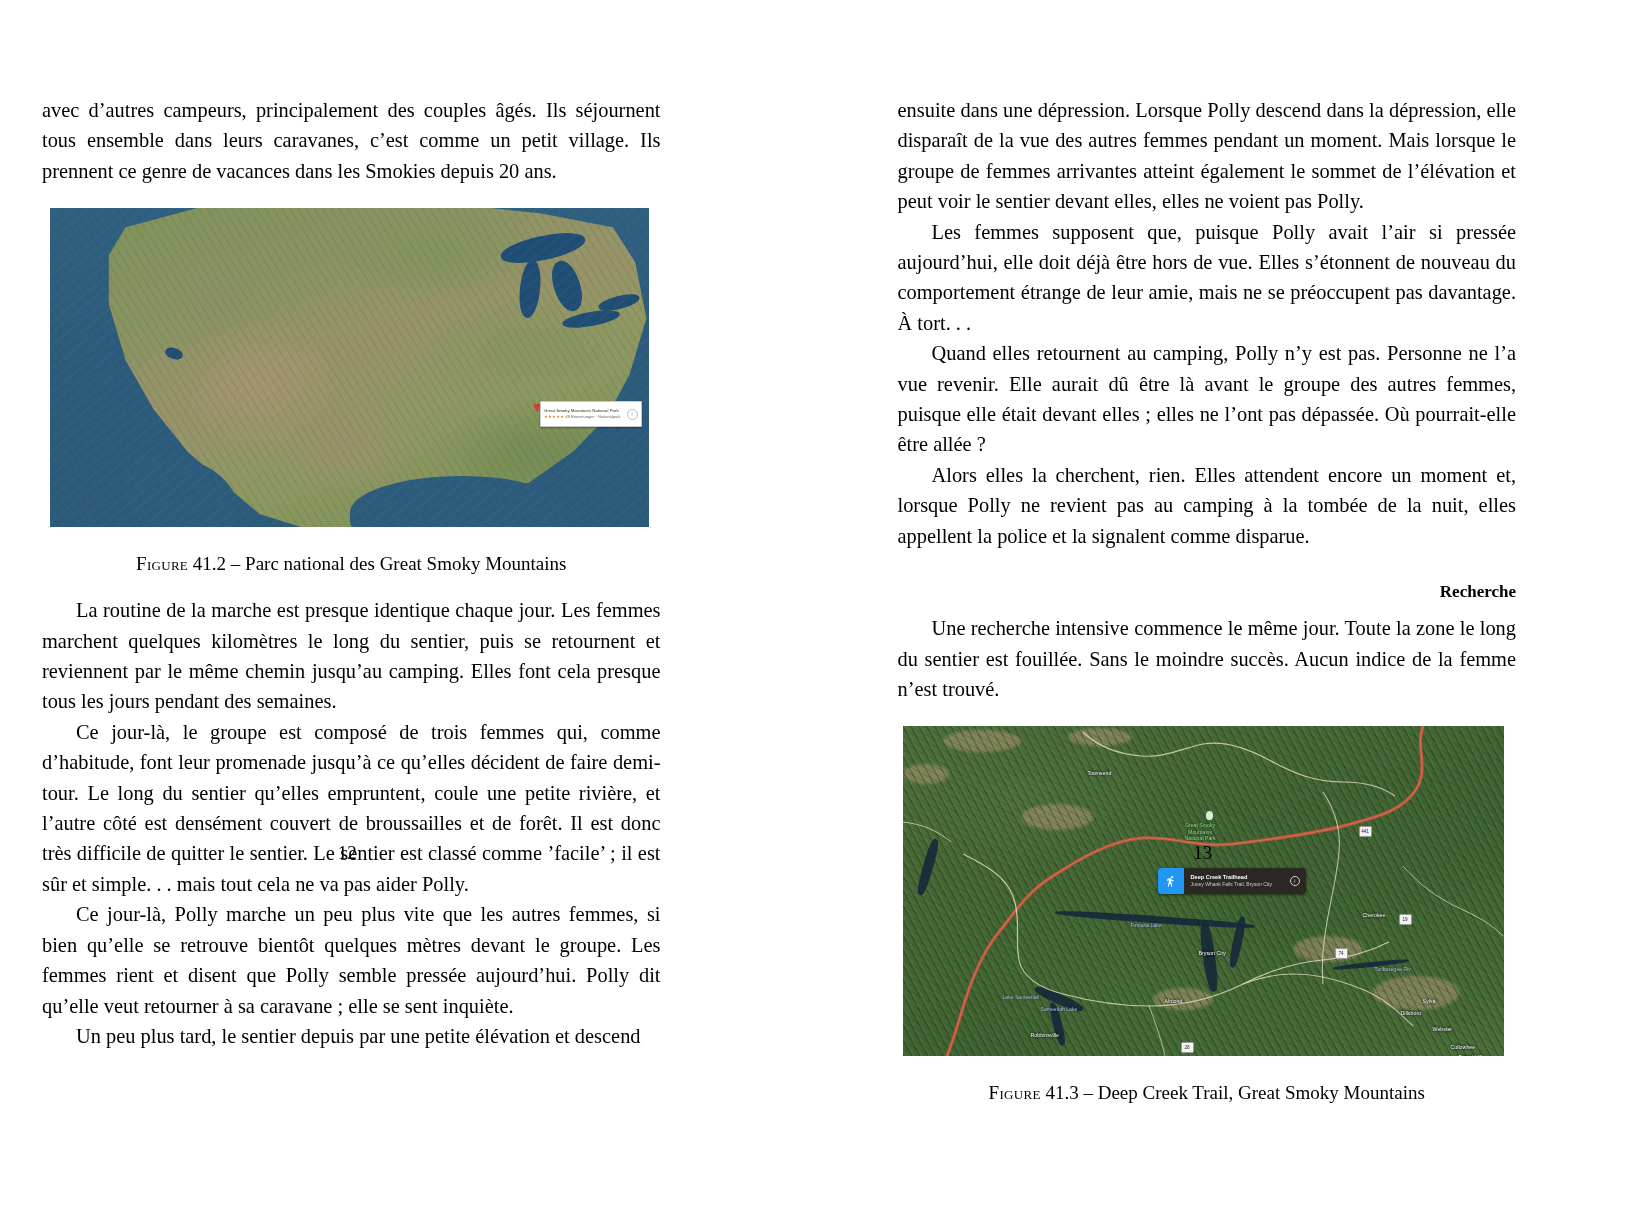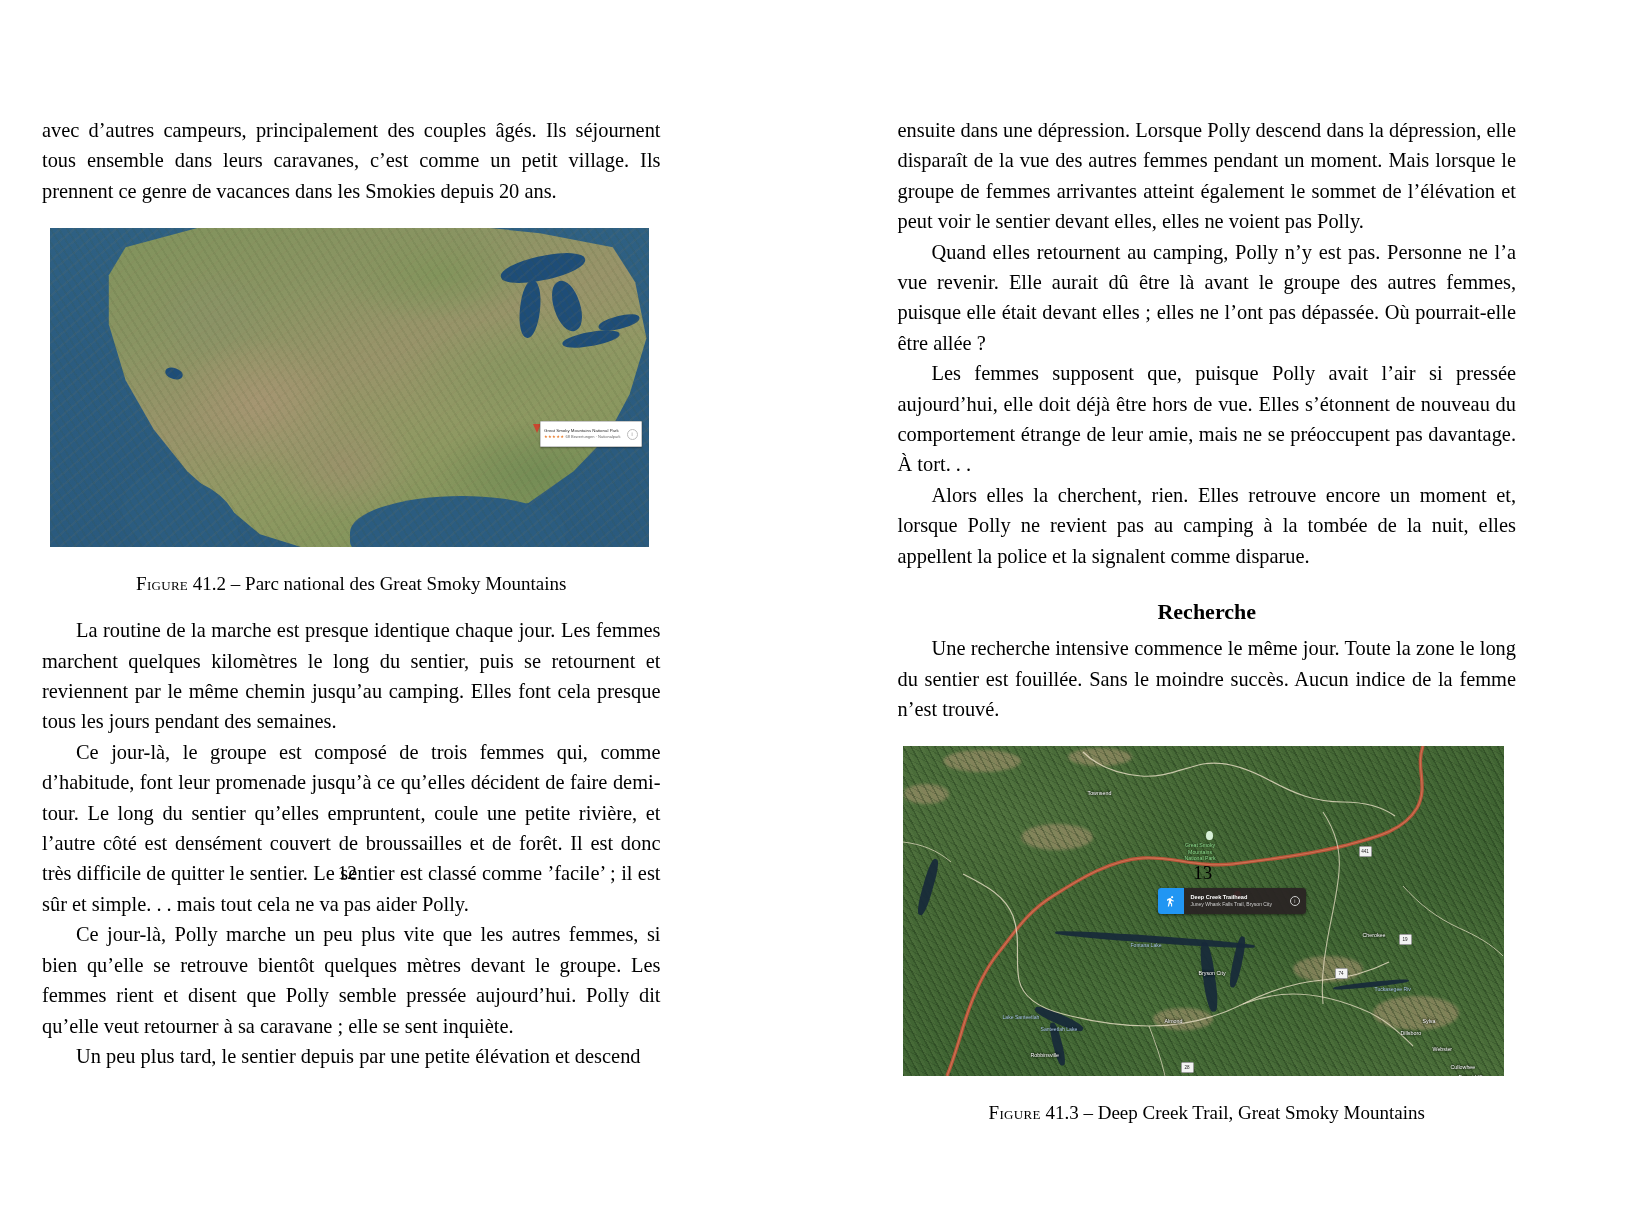"avec d’autres campeurs, principalement" .page { margin-top: 20px -> none }
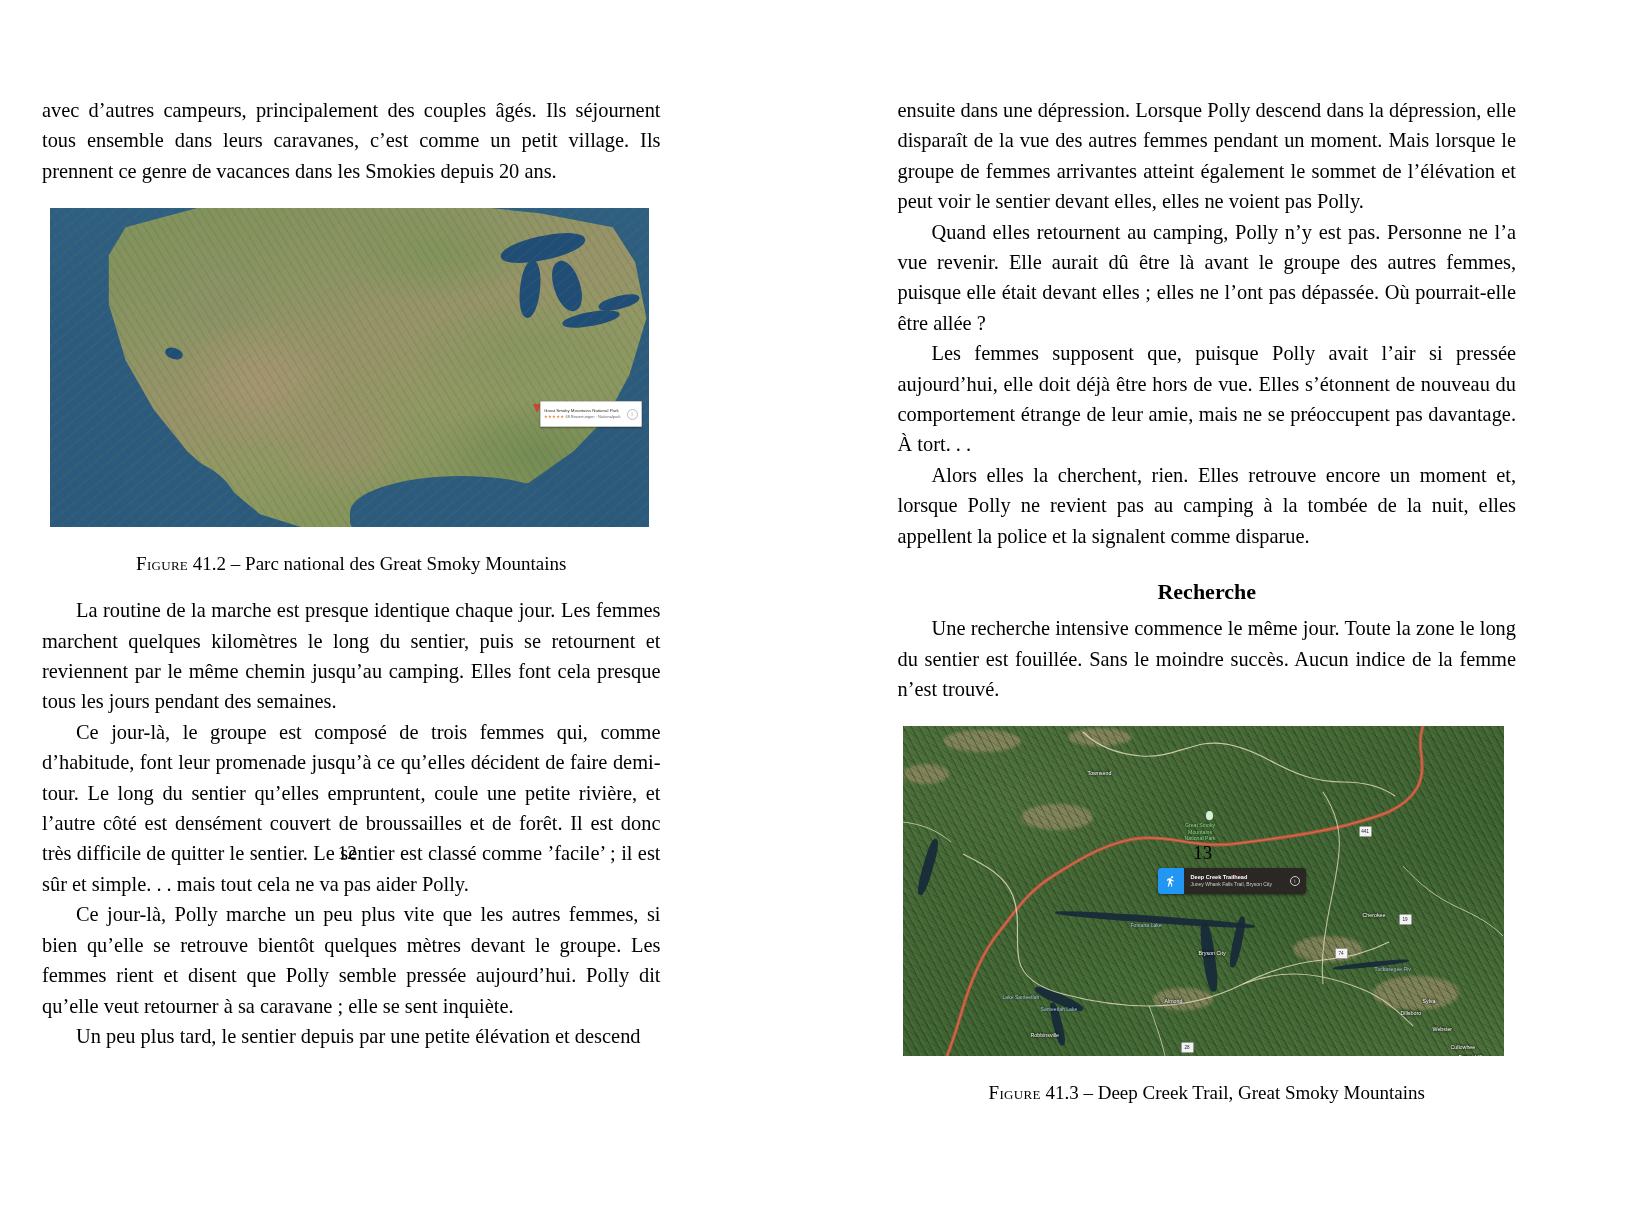"Quand elles retournent au camping," p.indent { order: before "Les femmes supposent que, puisque" -> after "Les femmes supposent que, puisque" }
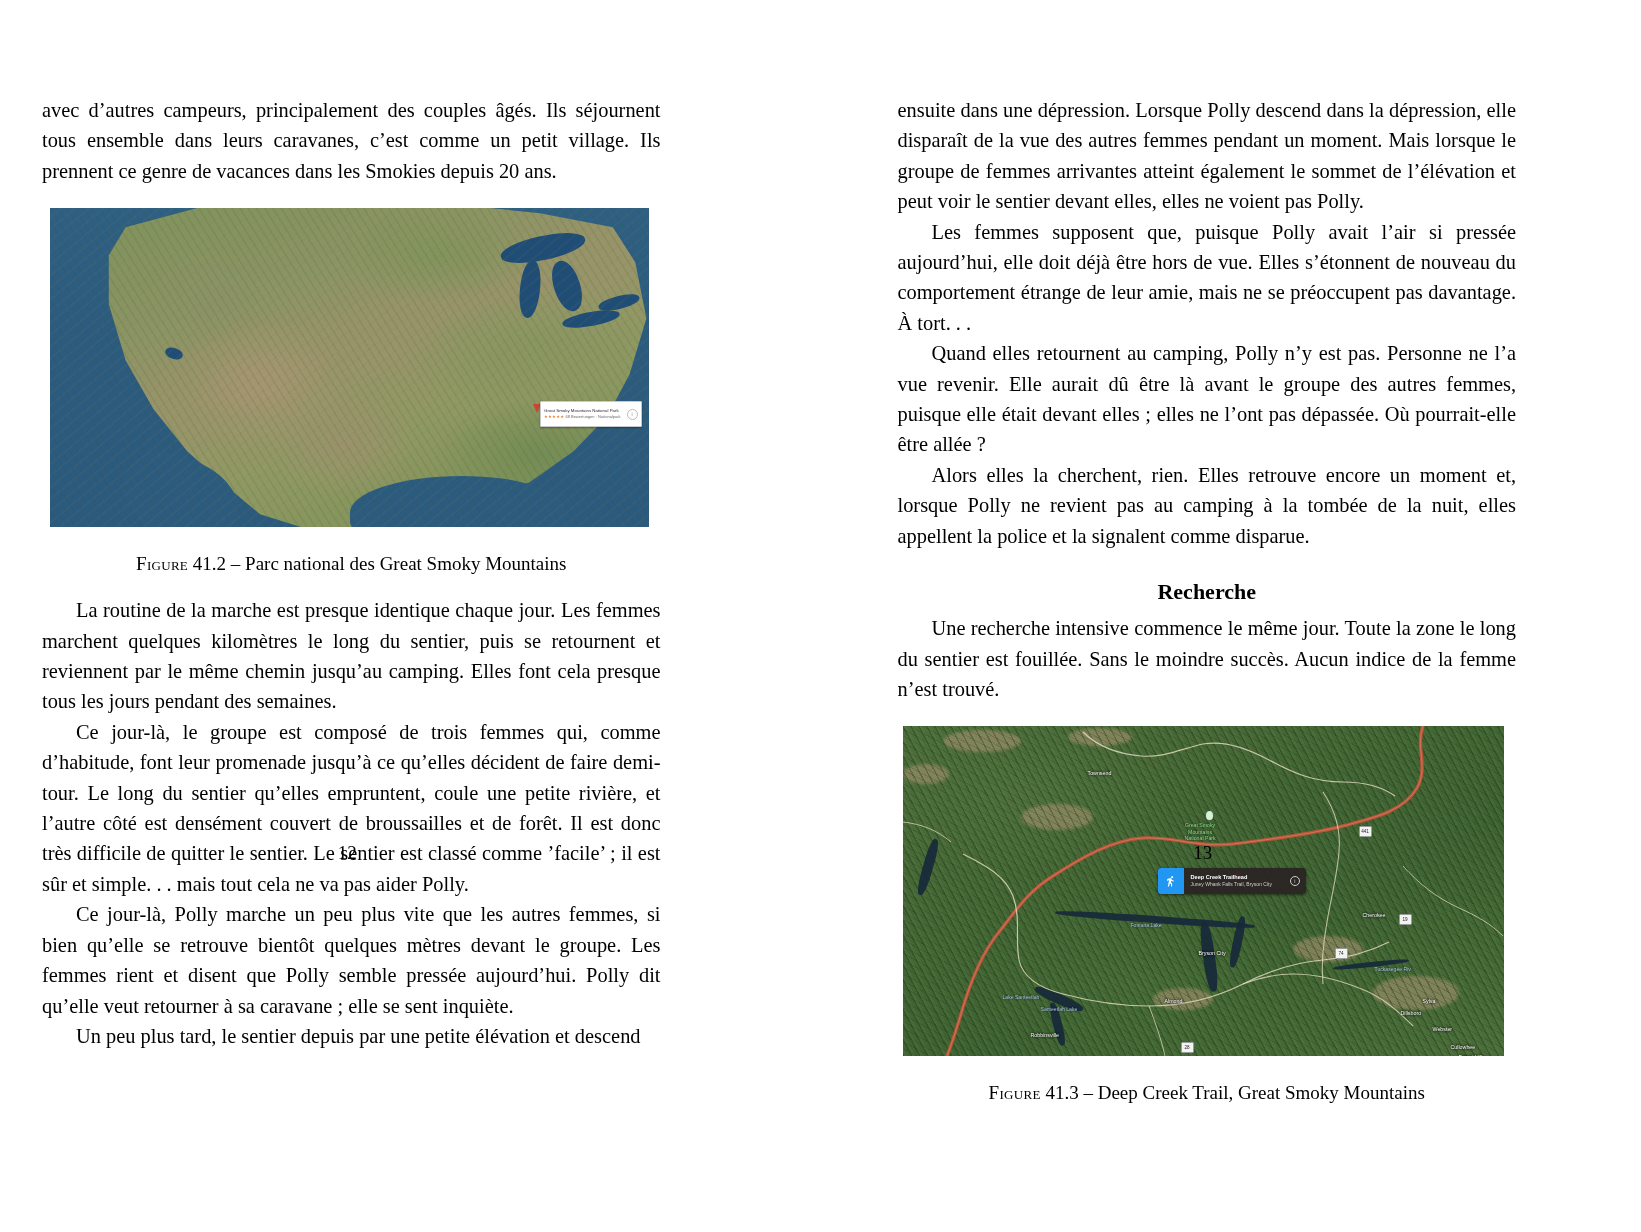"Alors elles la cherchent, rien." p.indent { text: retrouve -> attendent }
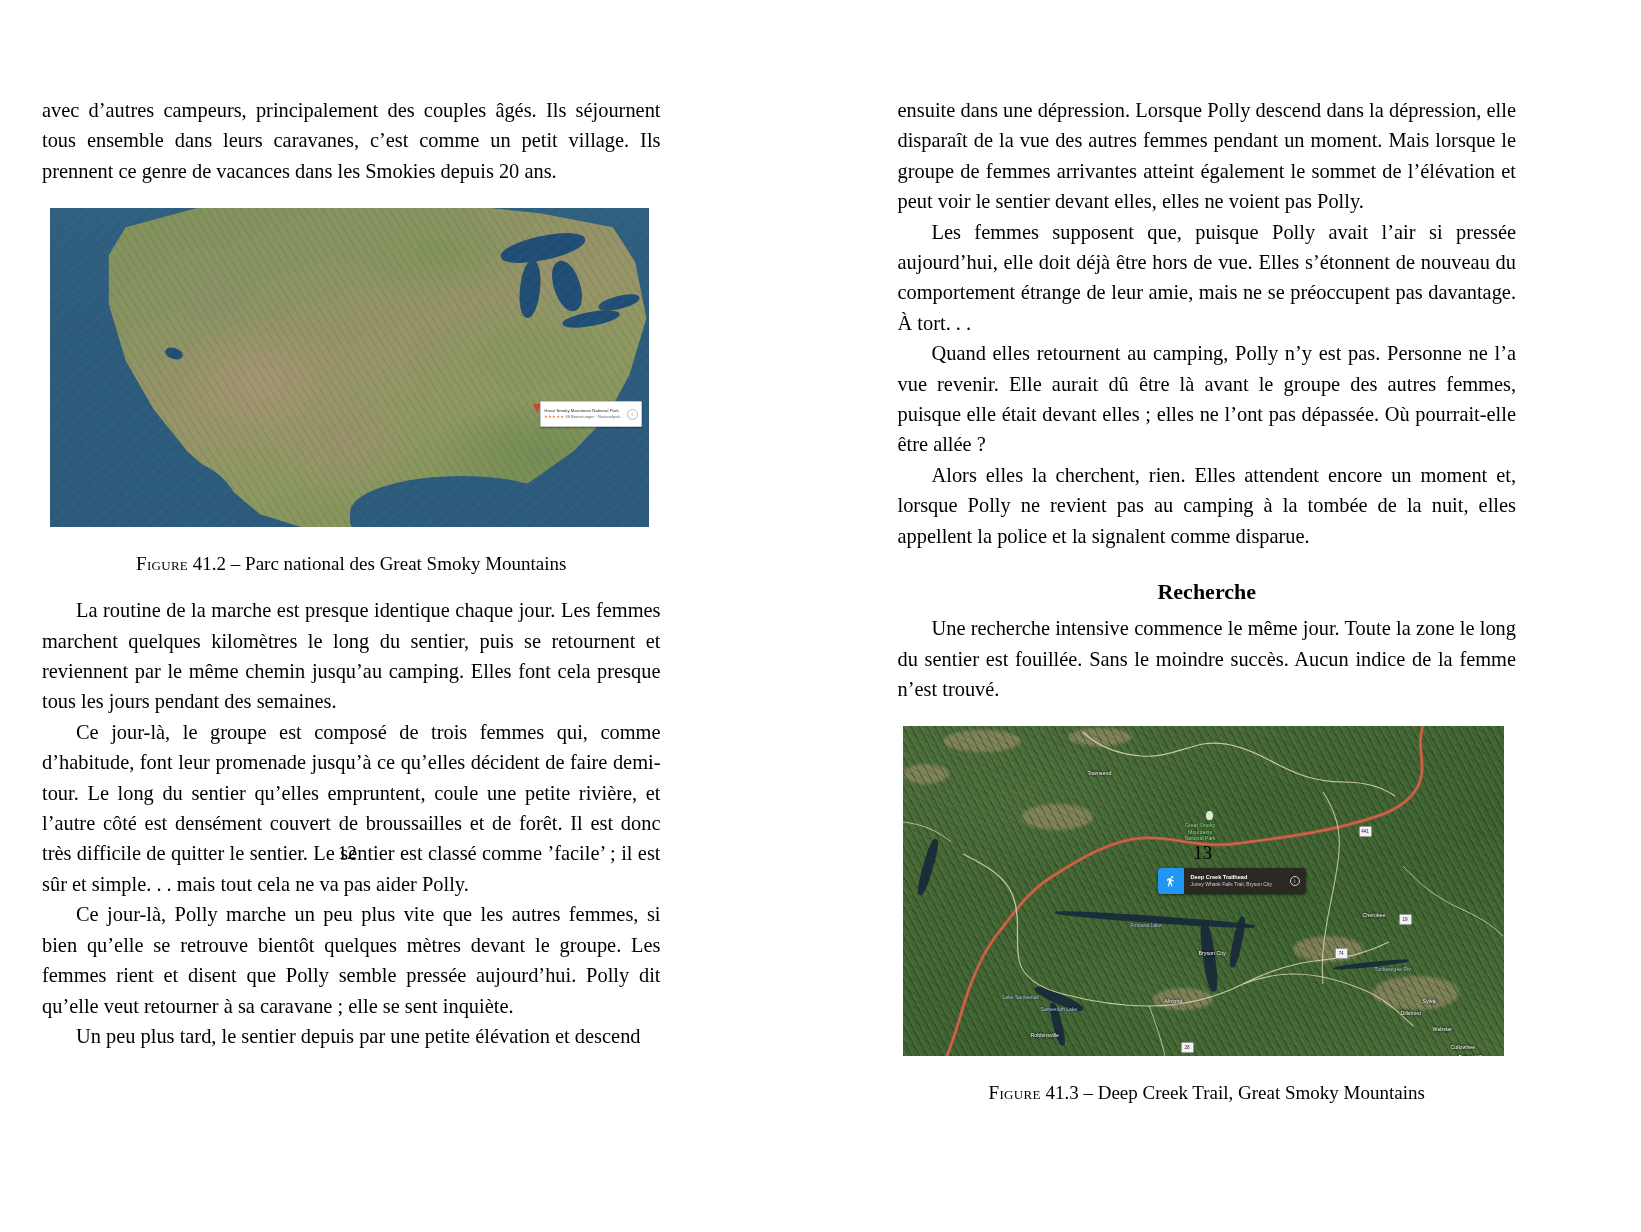"Recherche" h2.section-head { font-size: 22px -> 17px; text-align: center -> right }
